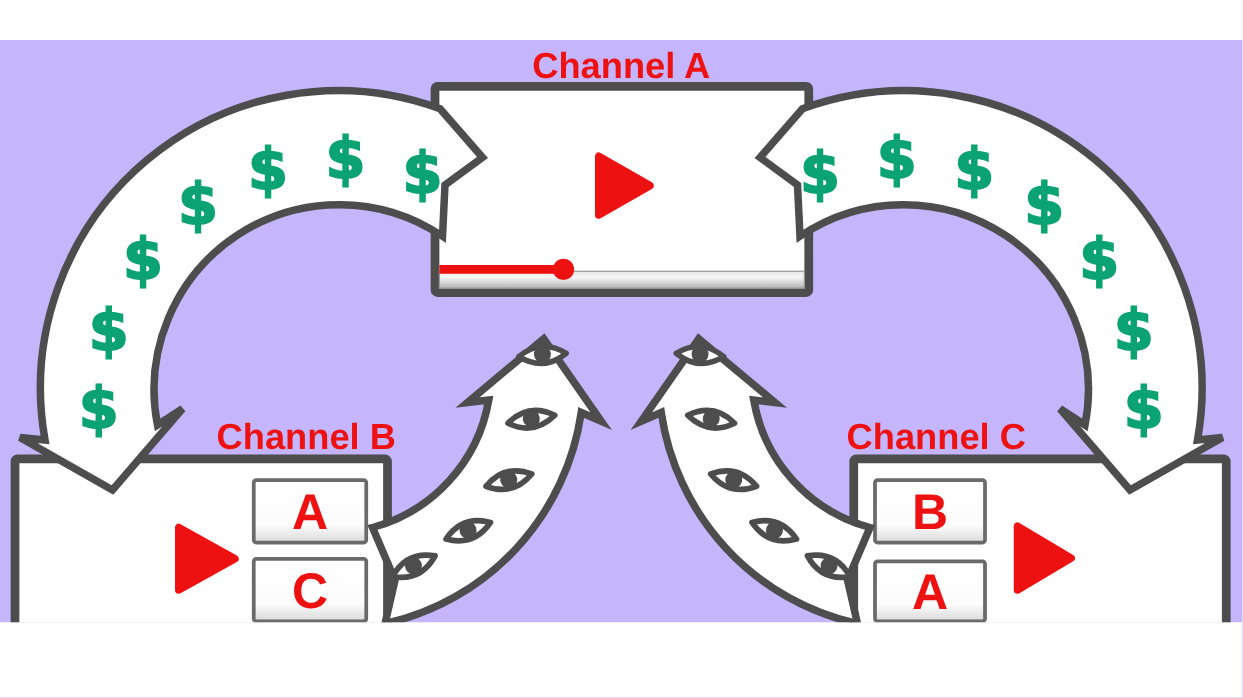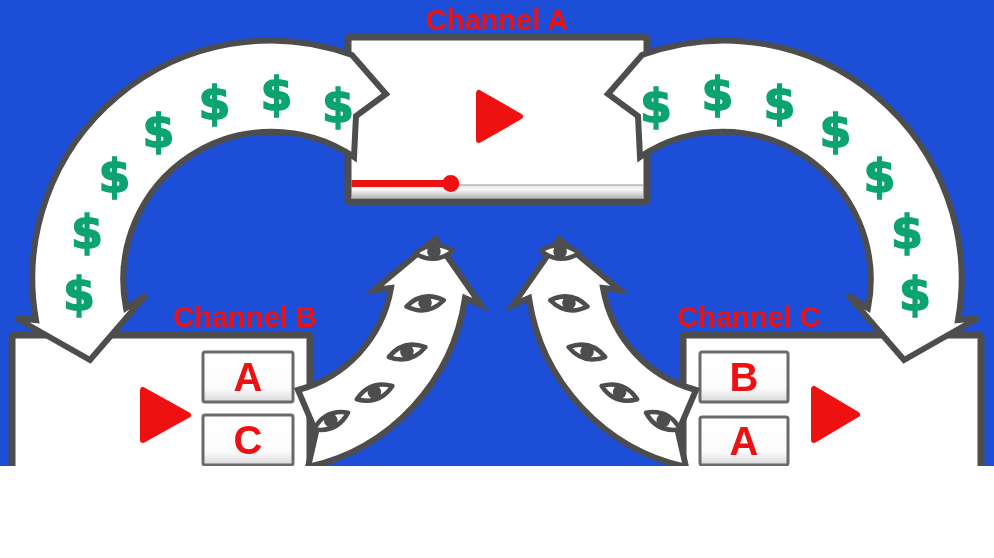"Channel A" .stage { background: #1d4ed8 -> #c4b5fd; margin-top: none -> 32px }
